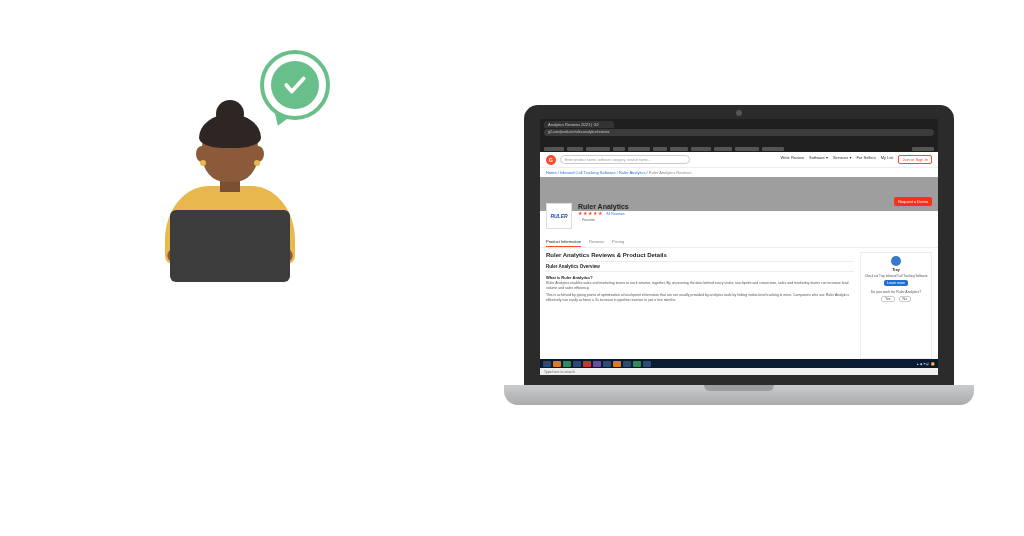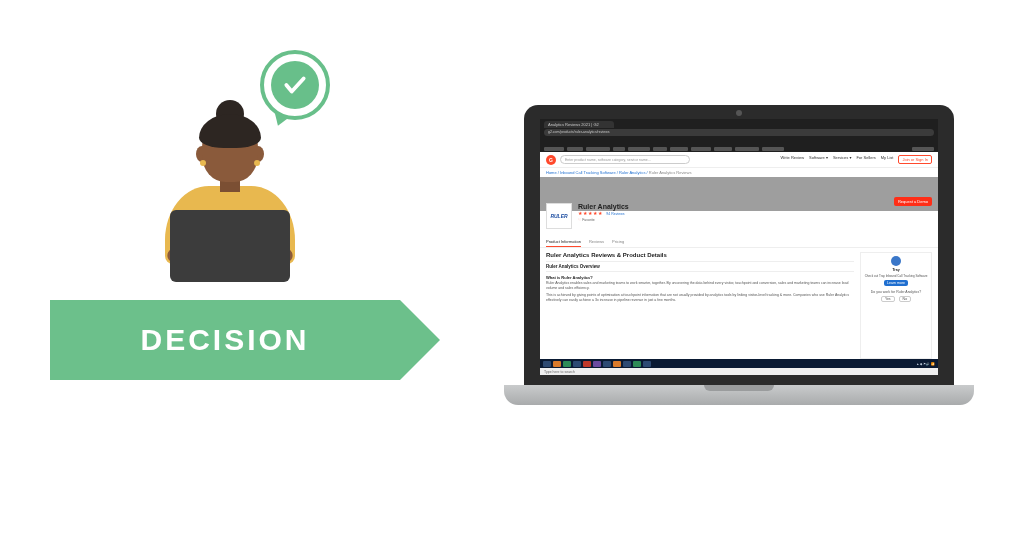"DECISION" div.decision-banner { html: <div> <span>DECISION</span> </div> -> none }
